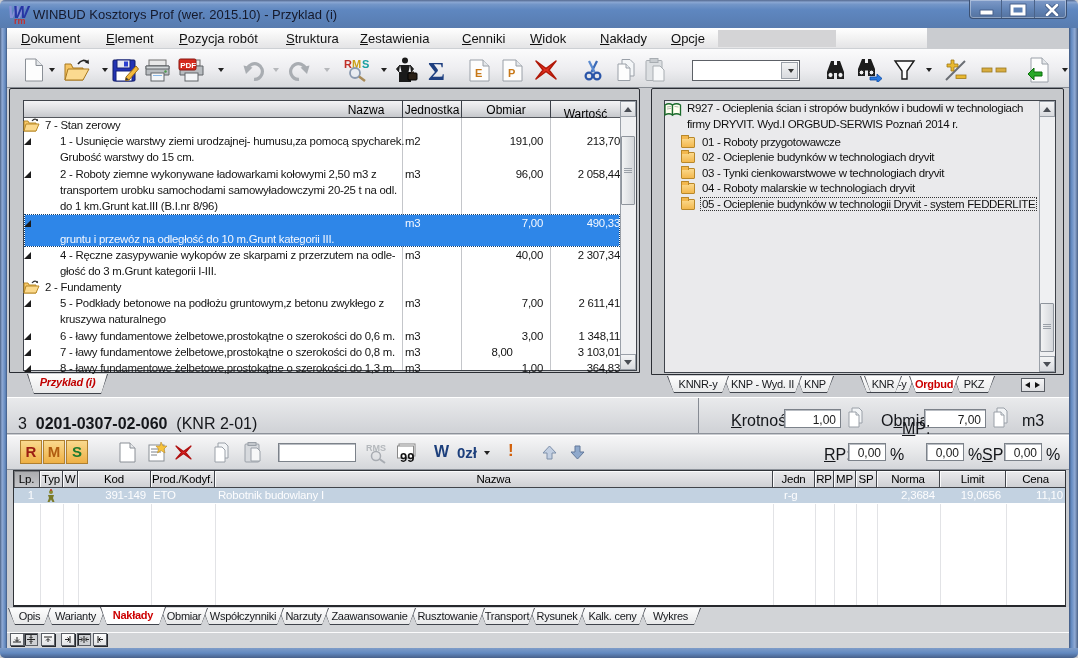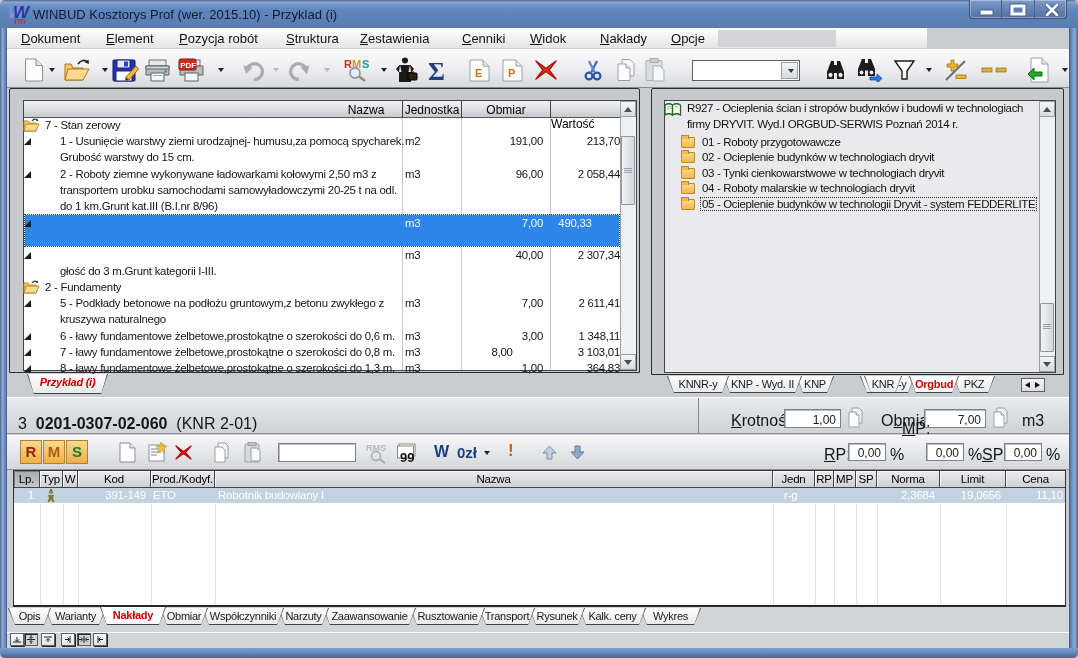"Wartość" div.hlab { text-align: none -> center; top: 117px -> 107px }
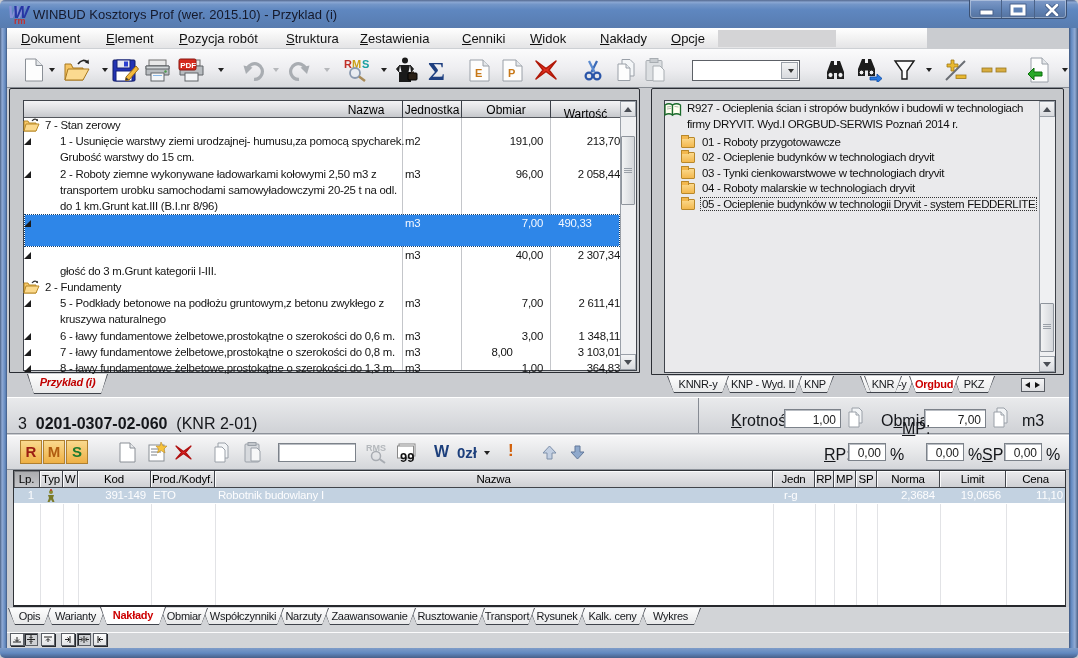"490,33" div.ltxt { text-align: center -> right }
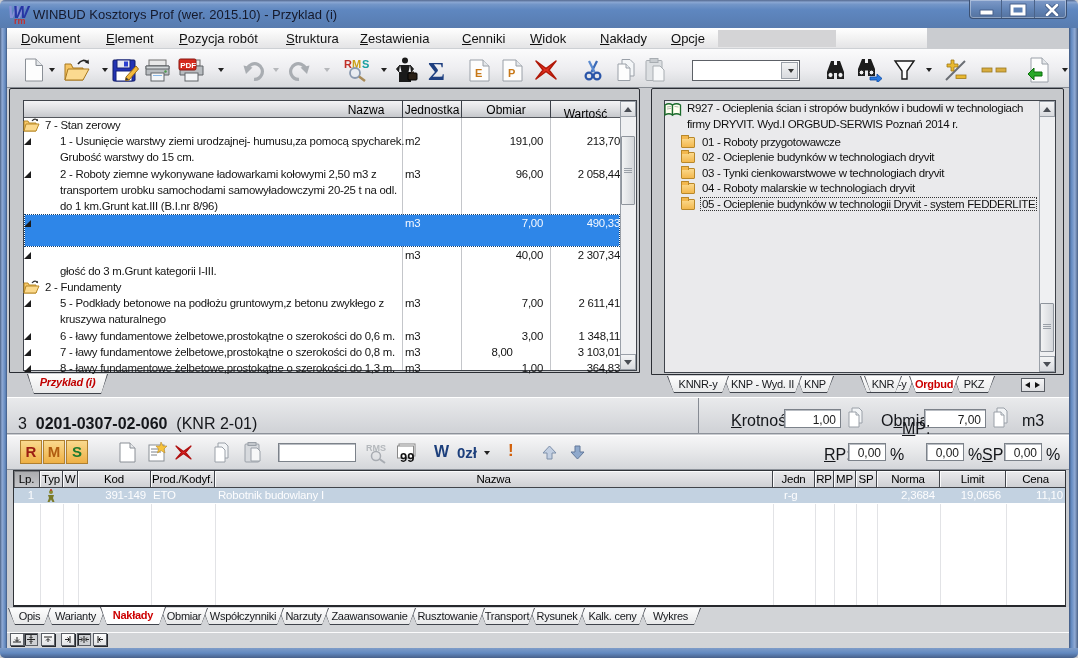"gruntu i przewóz na odległość" div.ltxt { html: none -> <div>gruntu i przewóz na odległość do 10 m.Grunt kategorii III.</div> }
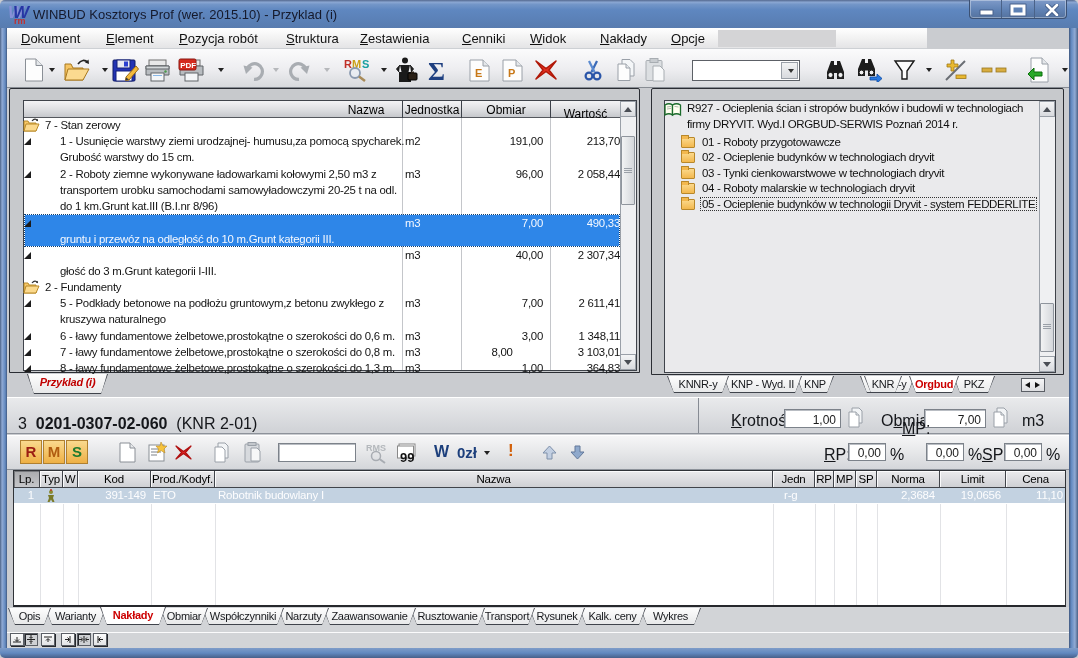"4 - Ręczne zasypywanie wykopów" div.ltxt { html: none -> <div>4 - Ręczne zasypywanie wykopów ze skarpami z przerzutem na odle-</div> }
